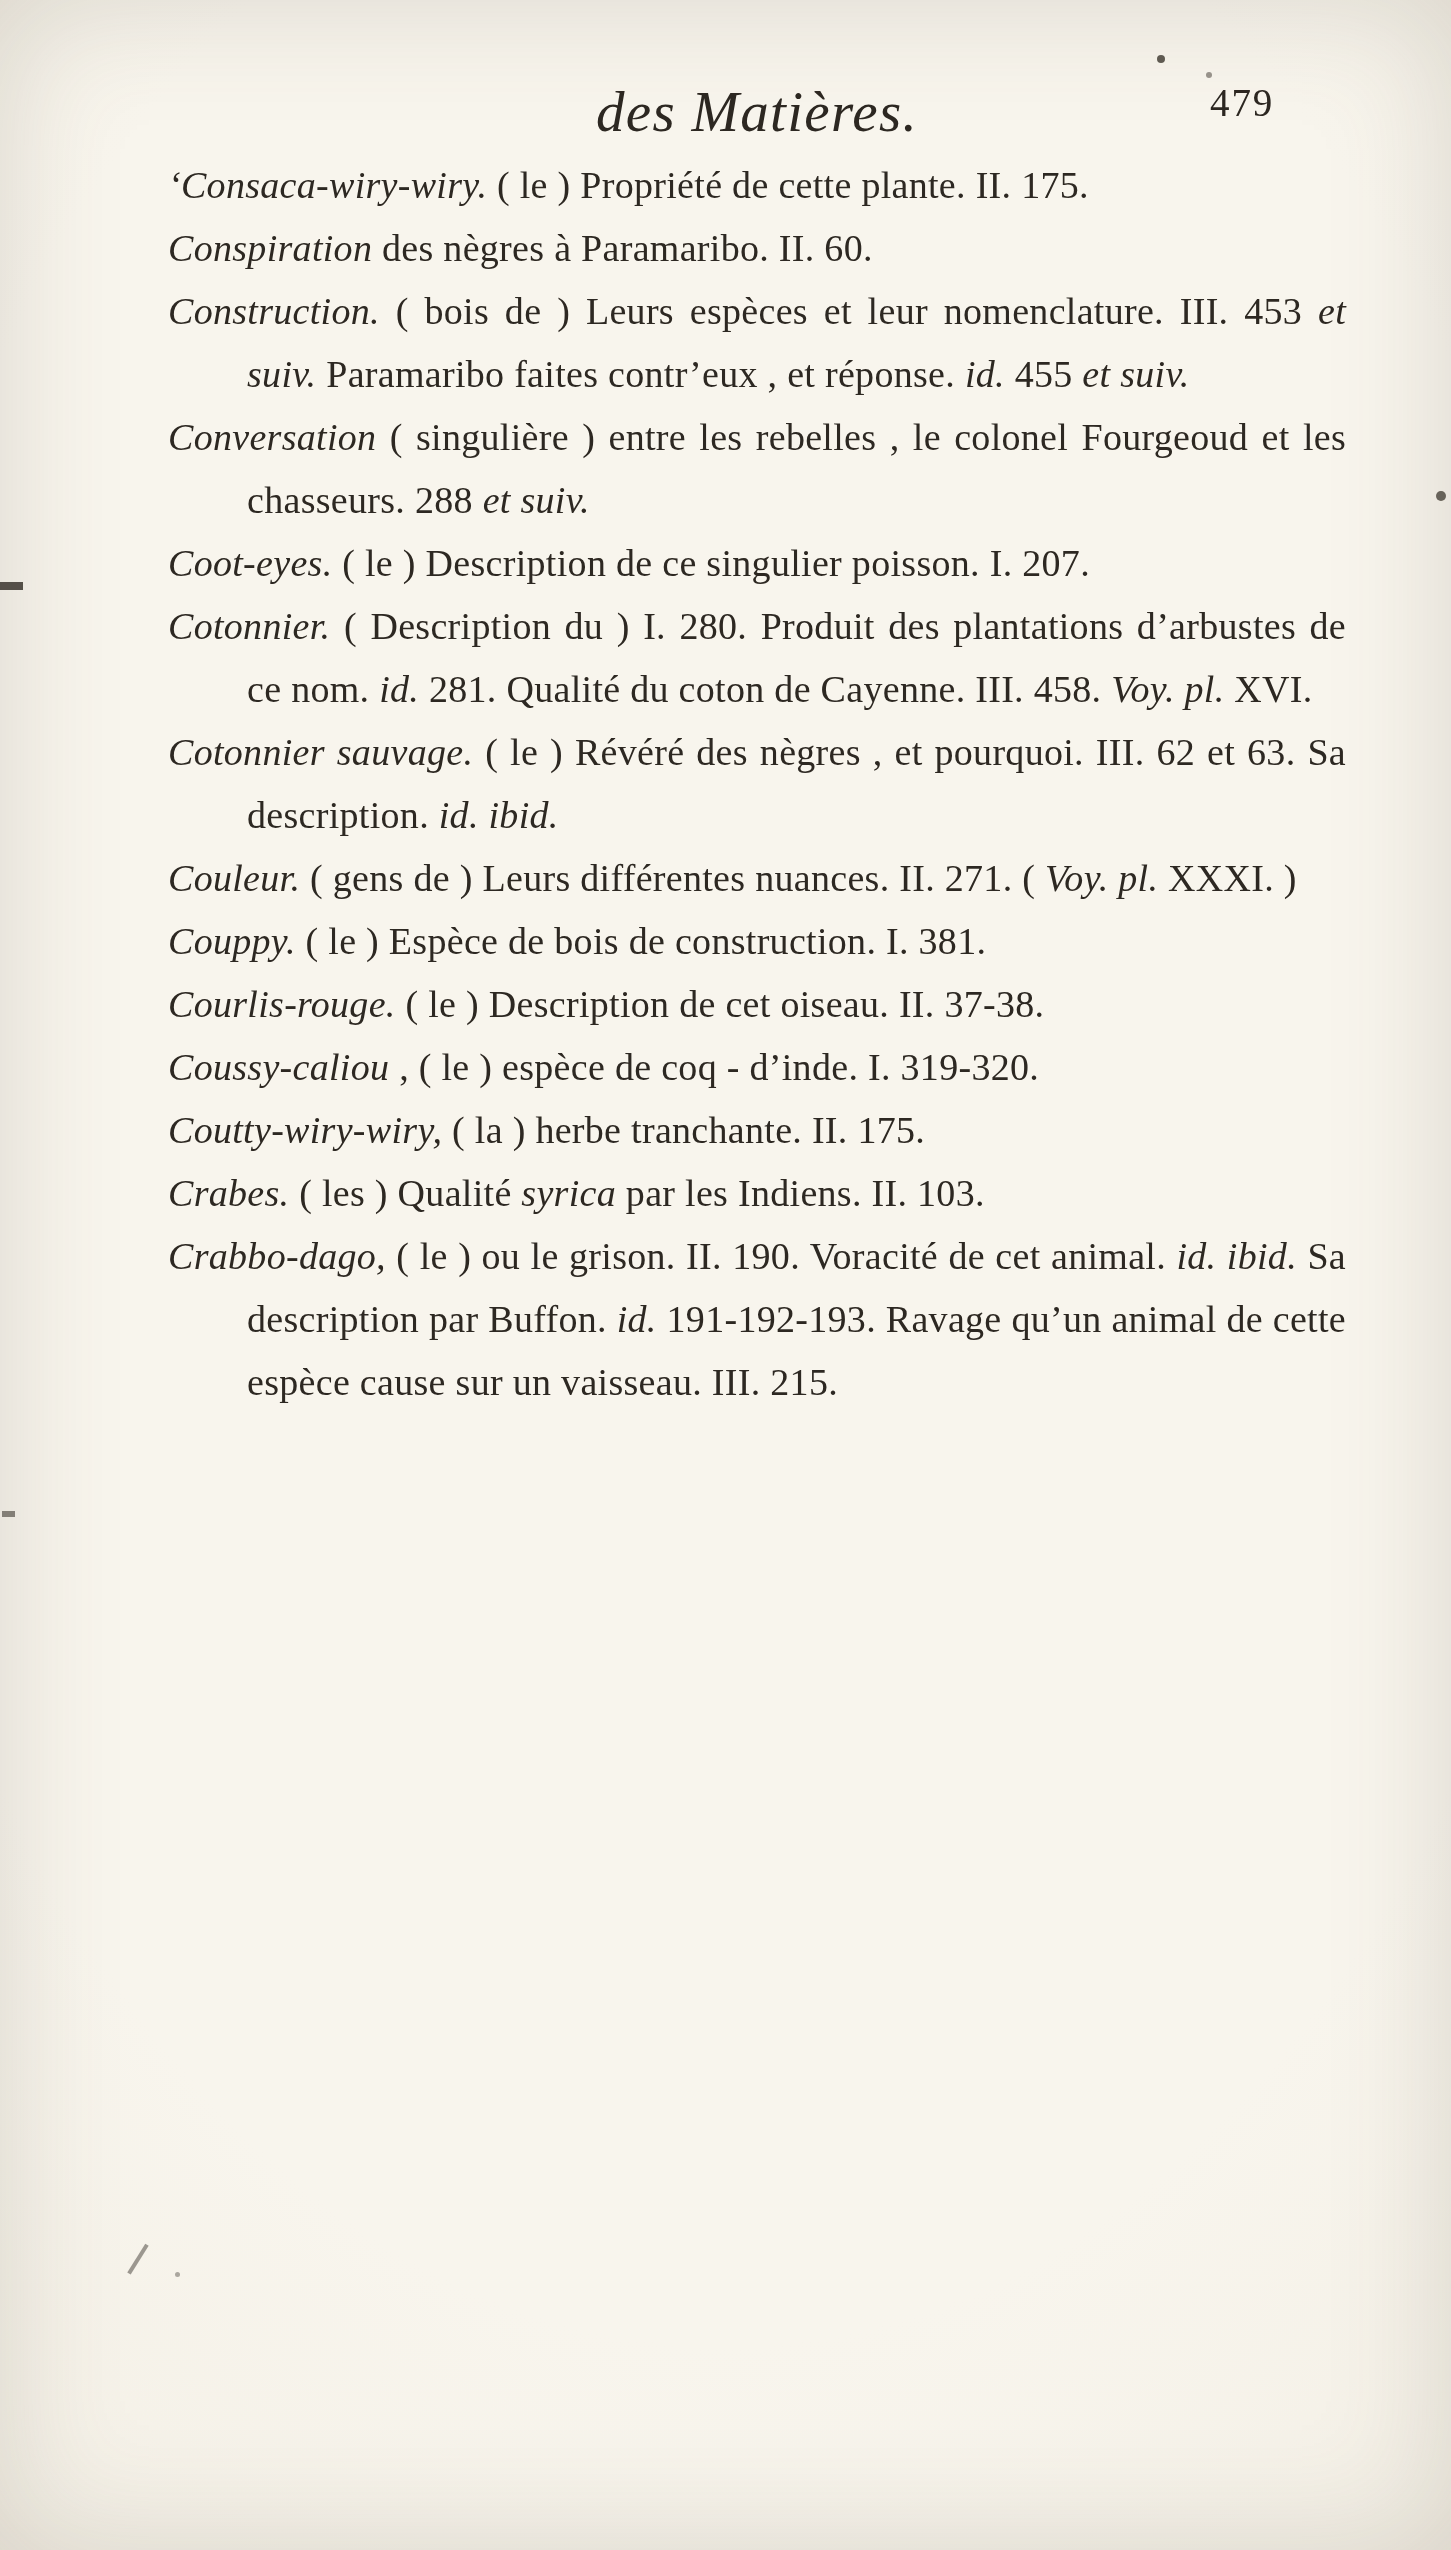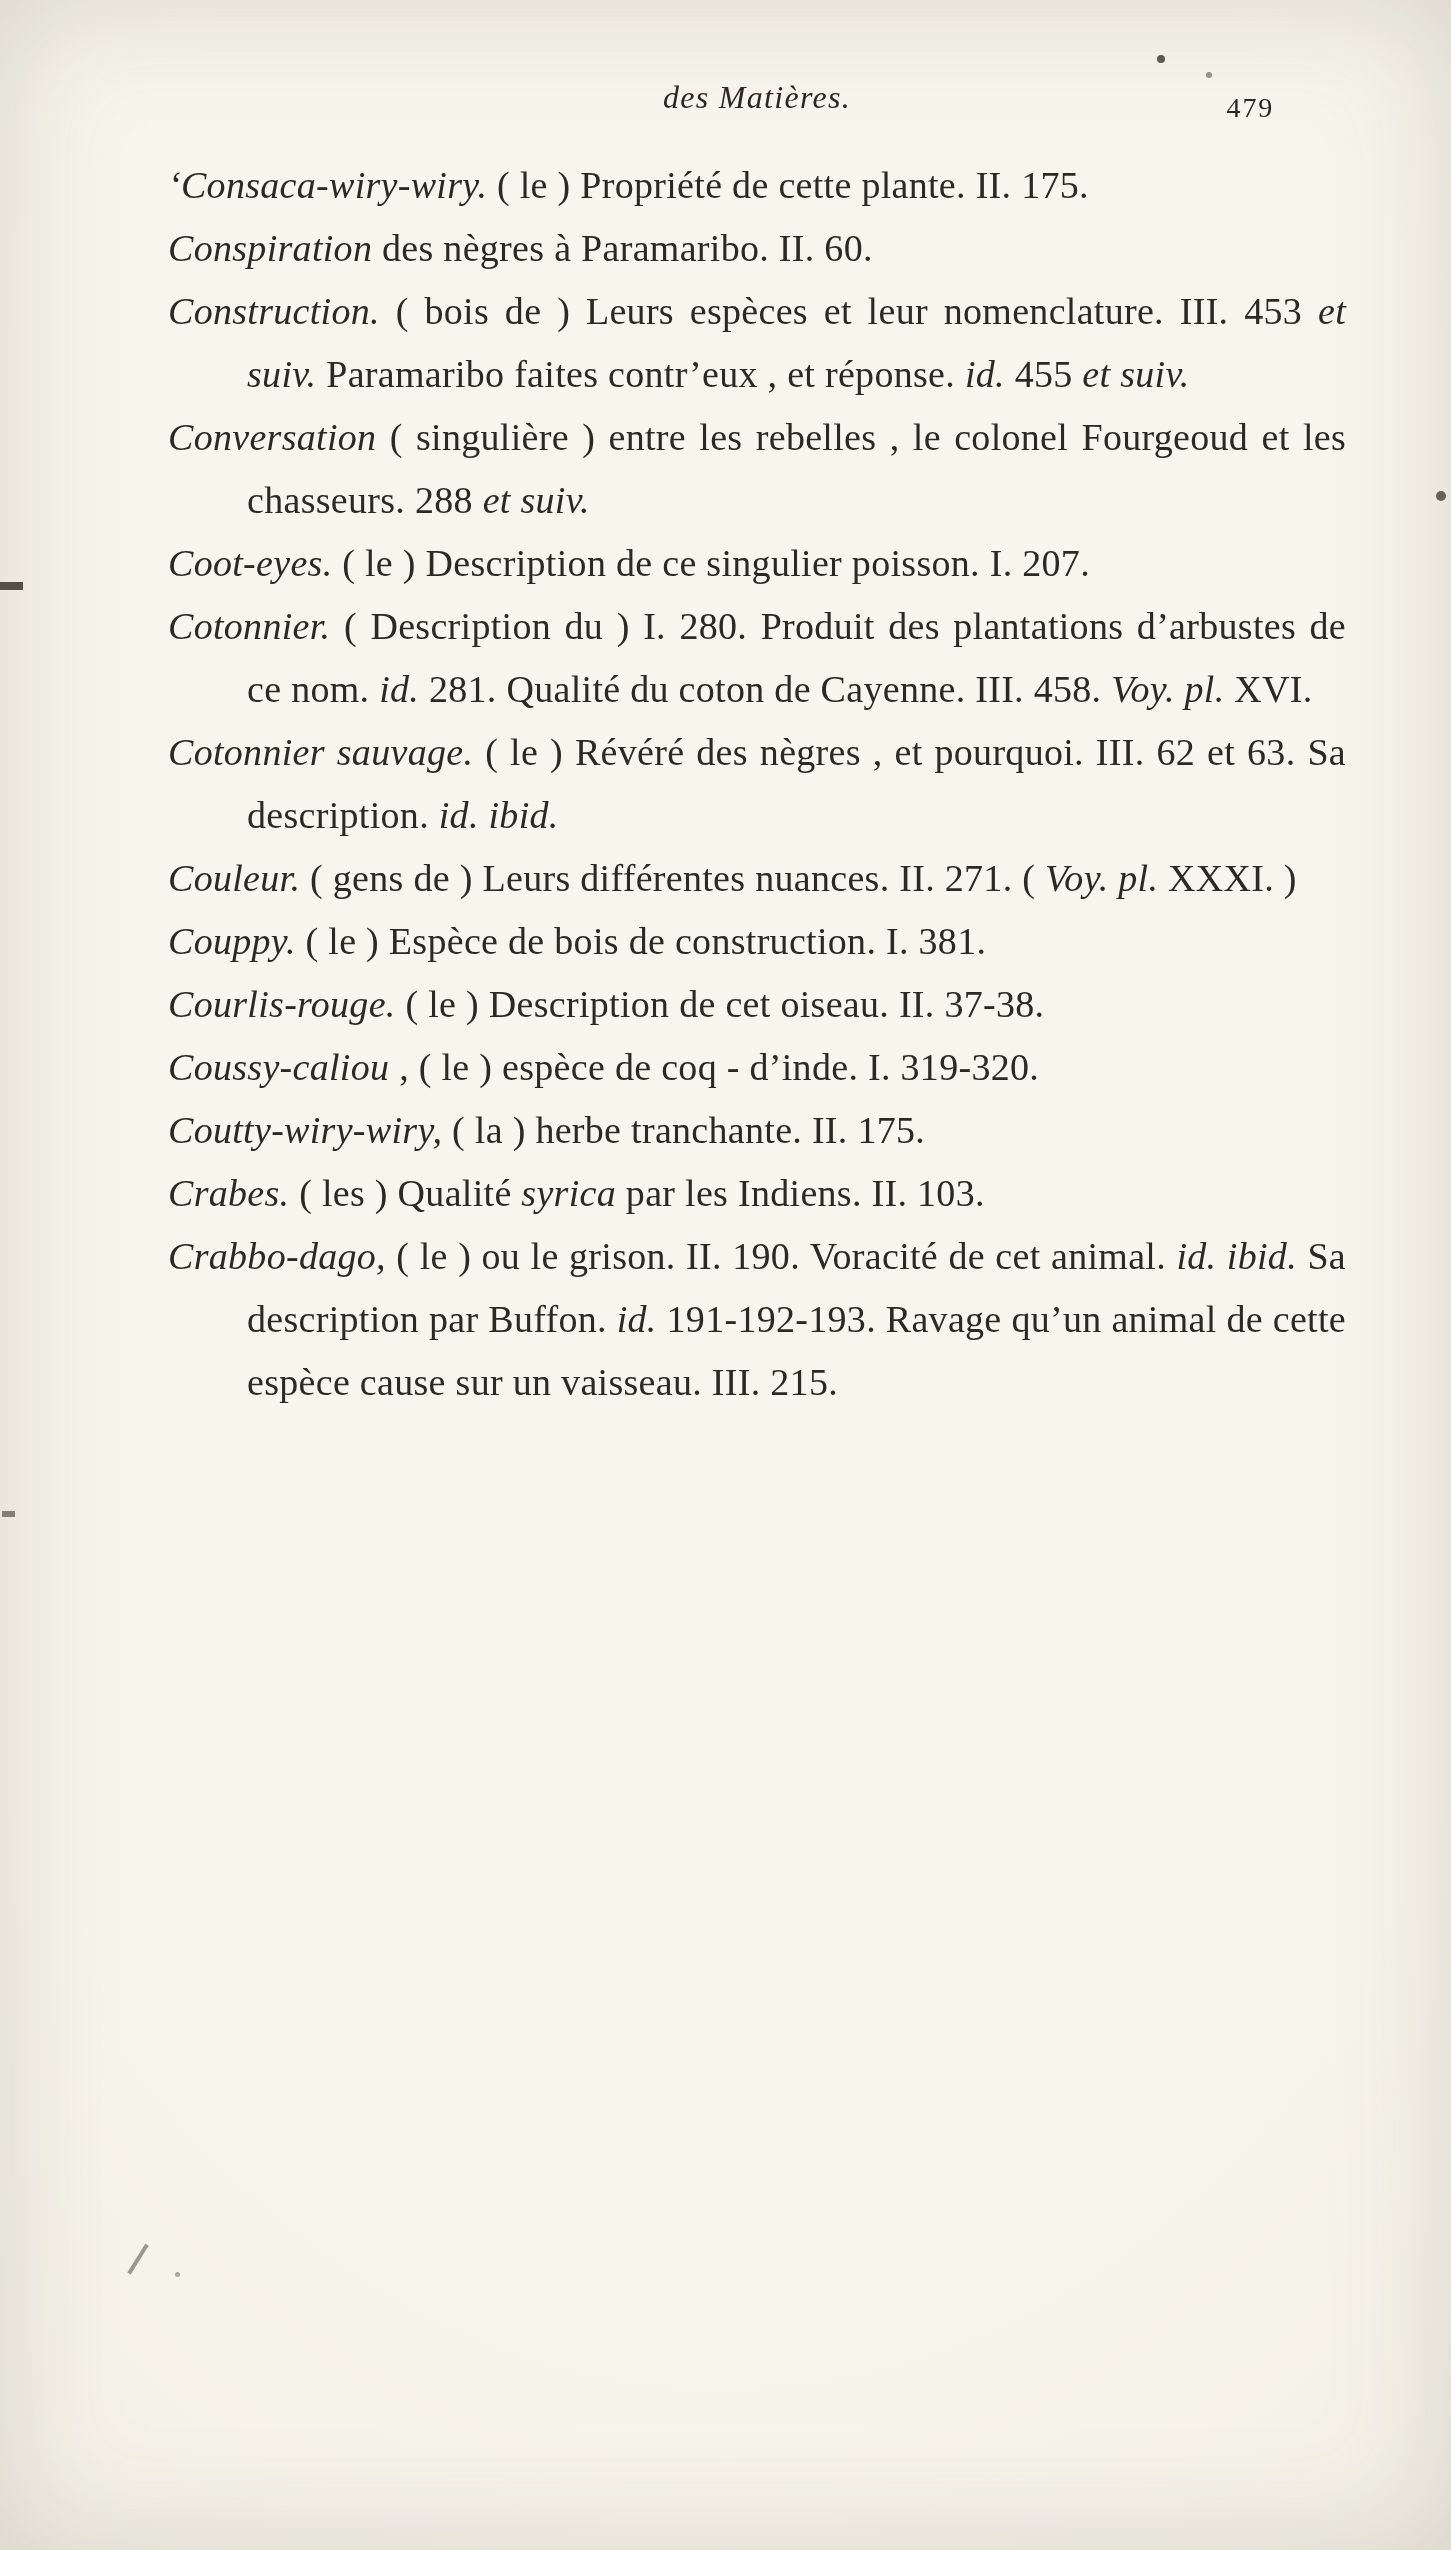"des Matières." .head-title { font-size: 32px -> 57px }
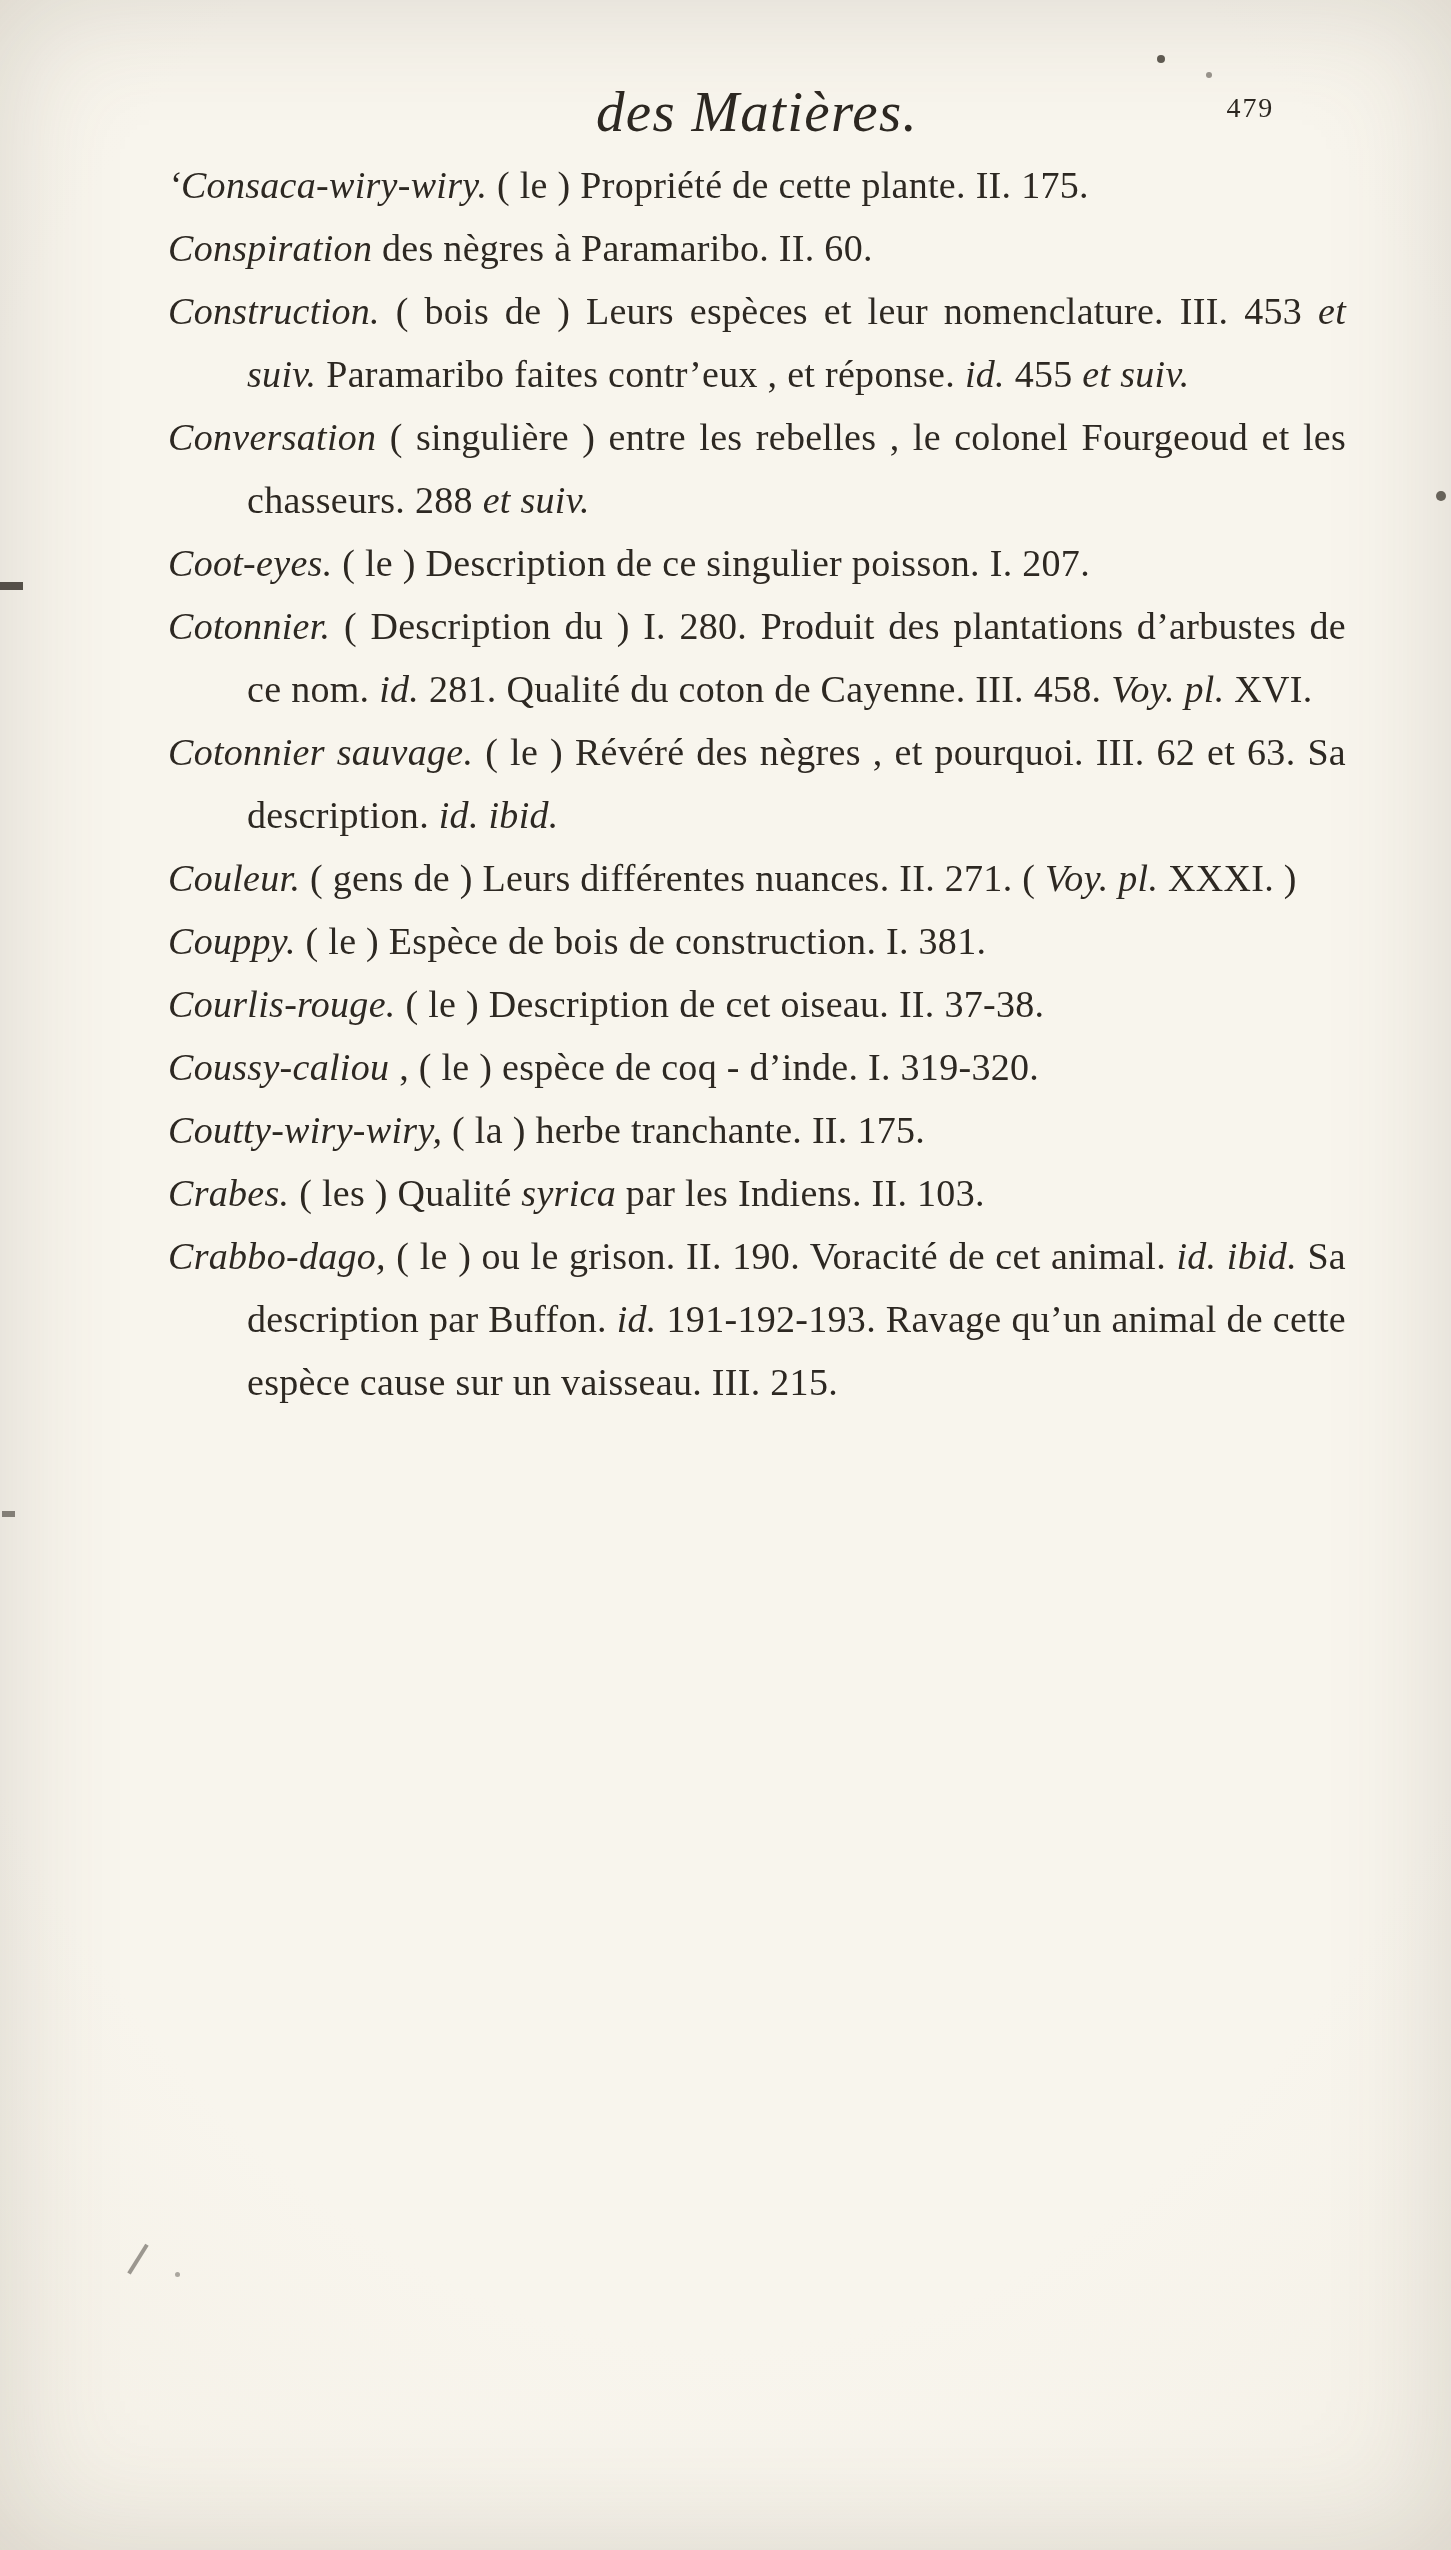"479" .folio { font-size: 28px -> 39px; top: 13px -> 1px }
